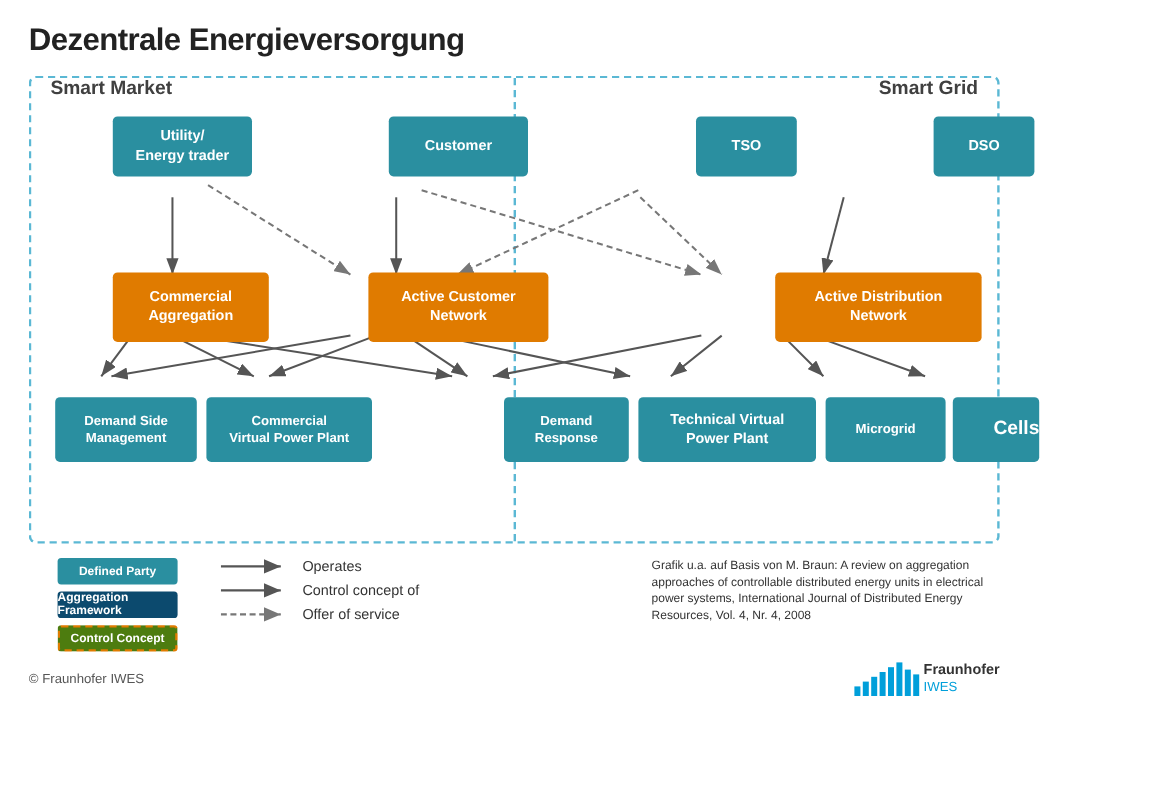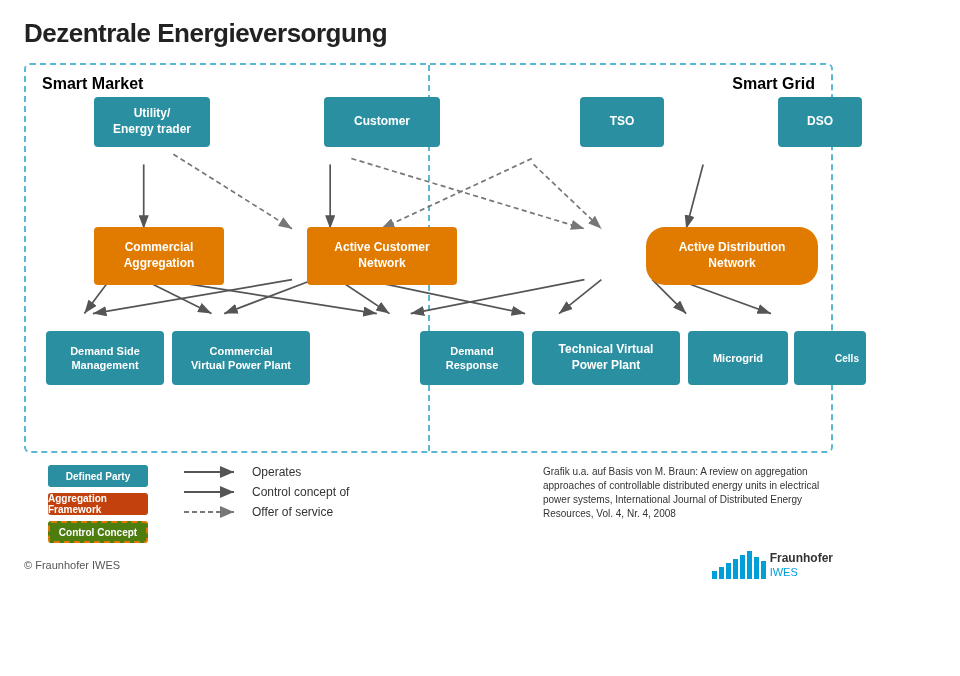"Smart Market" .section-label { color: #000000 -> #404040; top: 10px -> 0 }
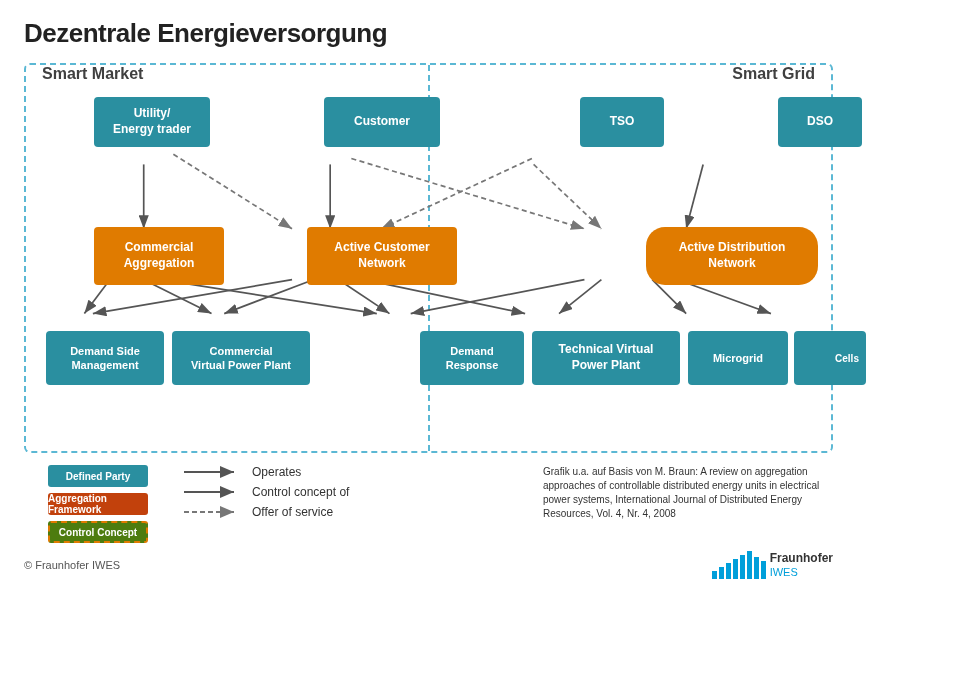"Active Distribution" div.abs-box { border-radius: 19px -> none }
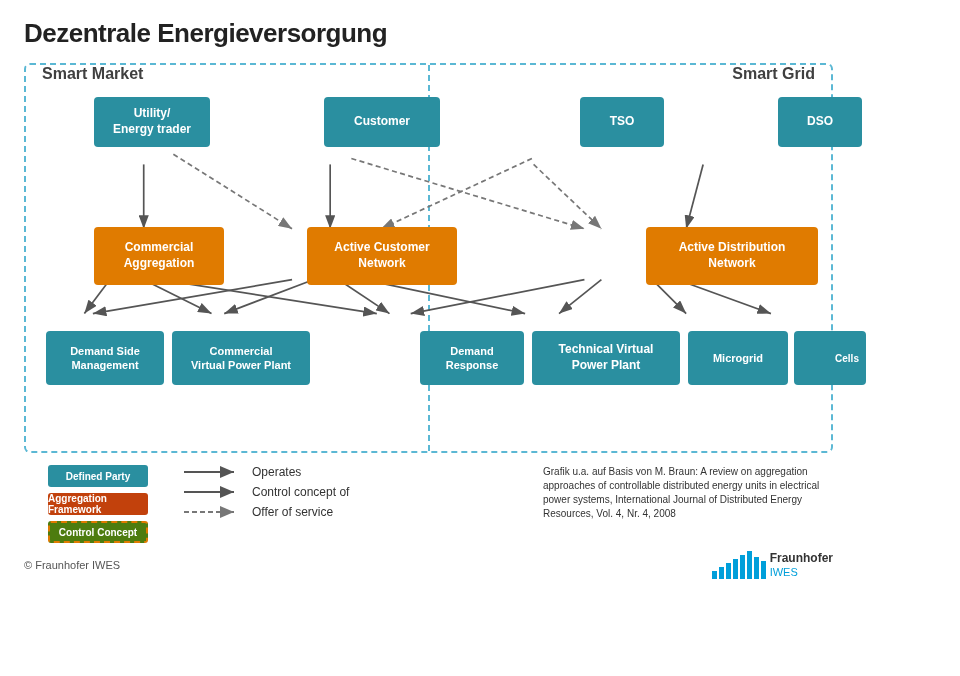"Cells" div.abs-box { font-size: 10px -> 16px }
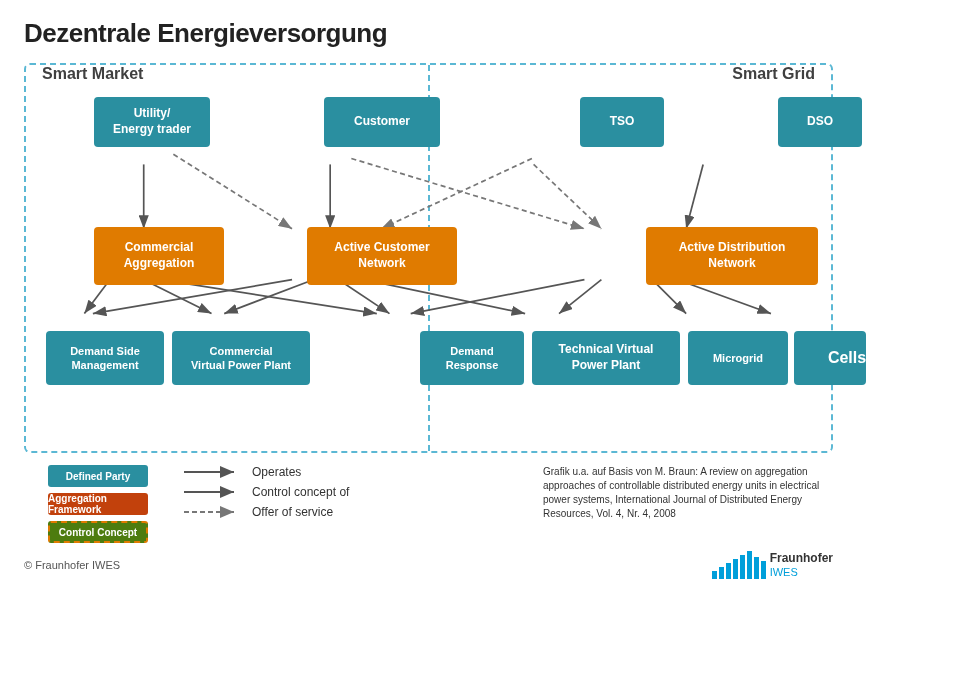"Aggregation Framework" div.legend-box { background: #c2410c -> #0c4a6e }
